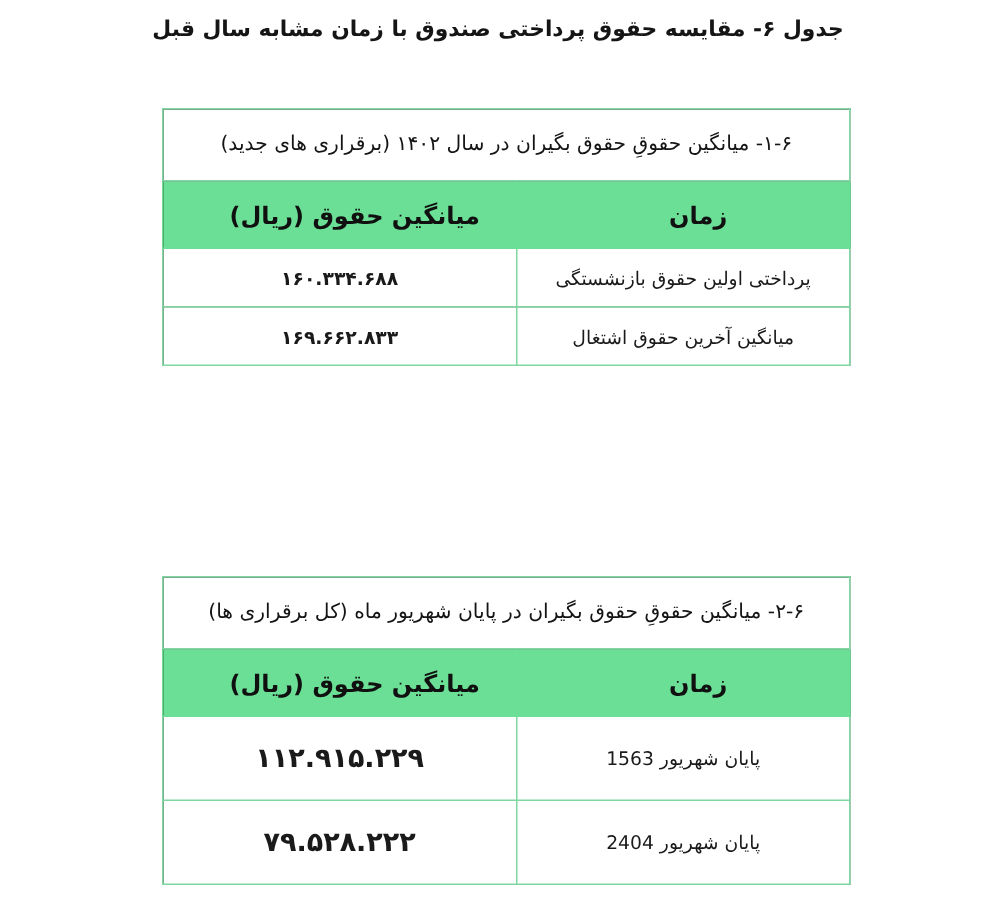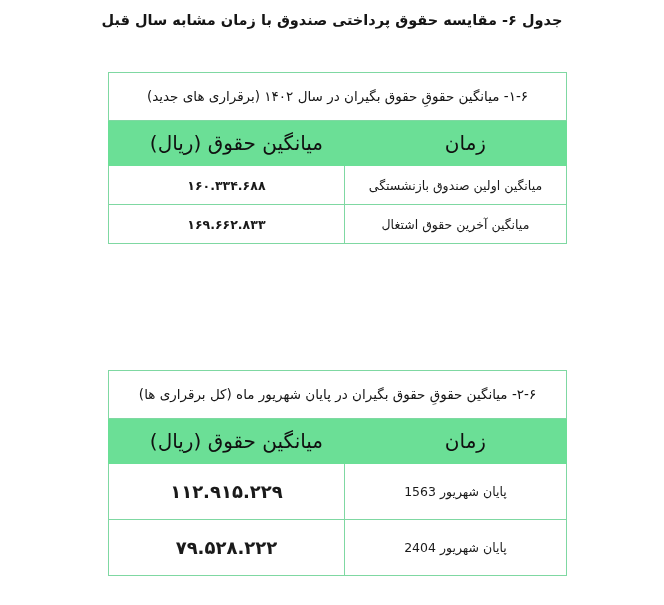"میانگین حقوق (ریال)" .hdr-row th { font-size: 20px -> 16px; font-weight: normal -> bold }
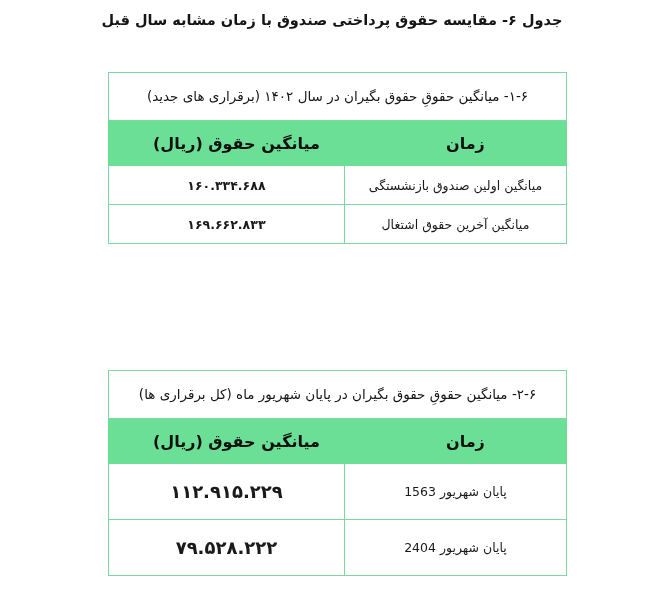"میانگین اولین صندوق بازنشستگی" td { text: میانگین اولین صندوق -> پرداختی اولین حقوق }
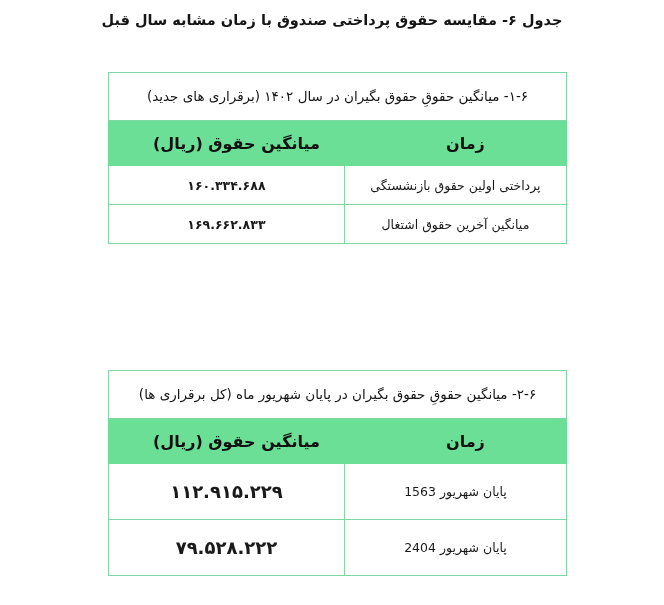"۲-۶- میانگین حقوقِ حقوق بگیران" #table-2 { top: 370px -> 384px }
